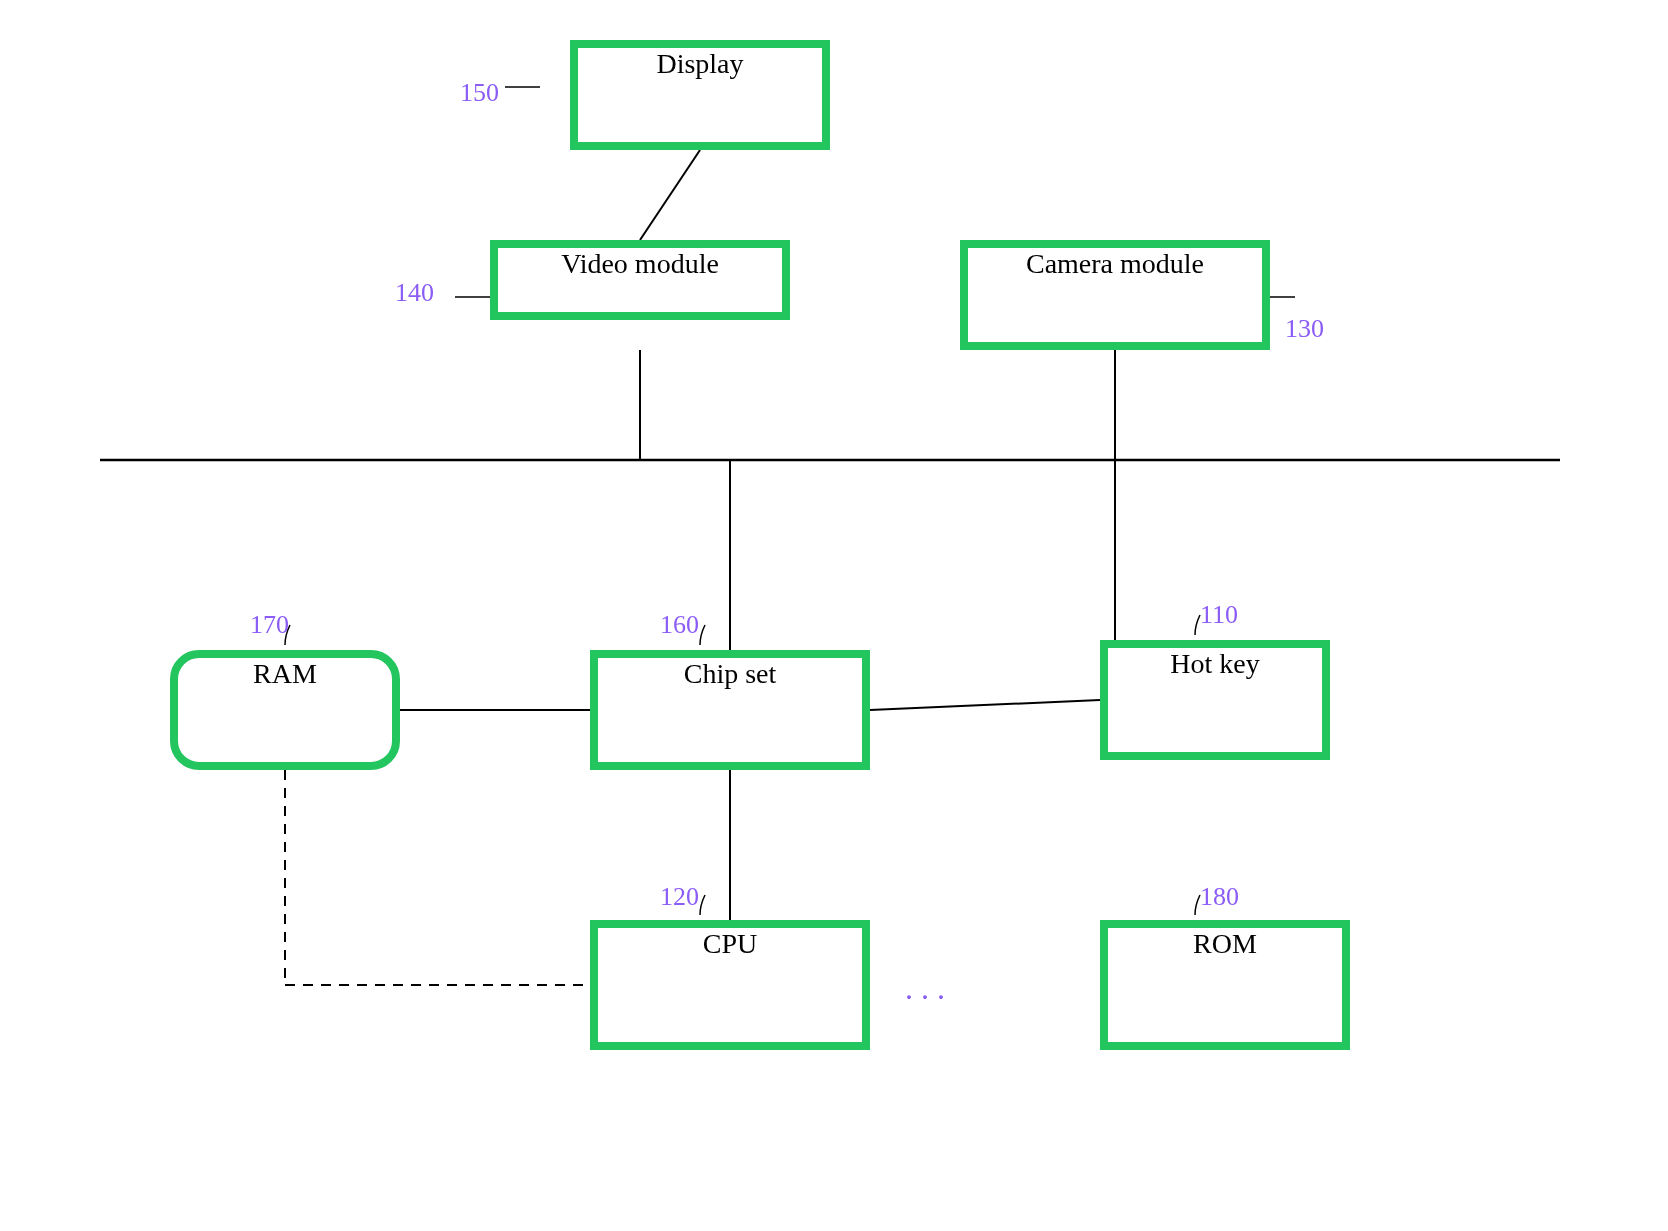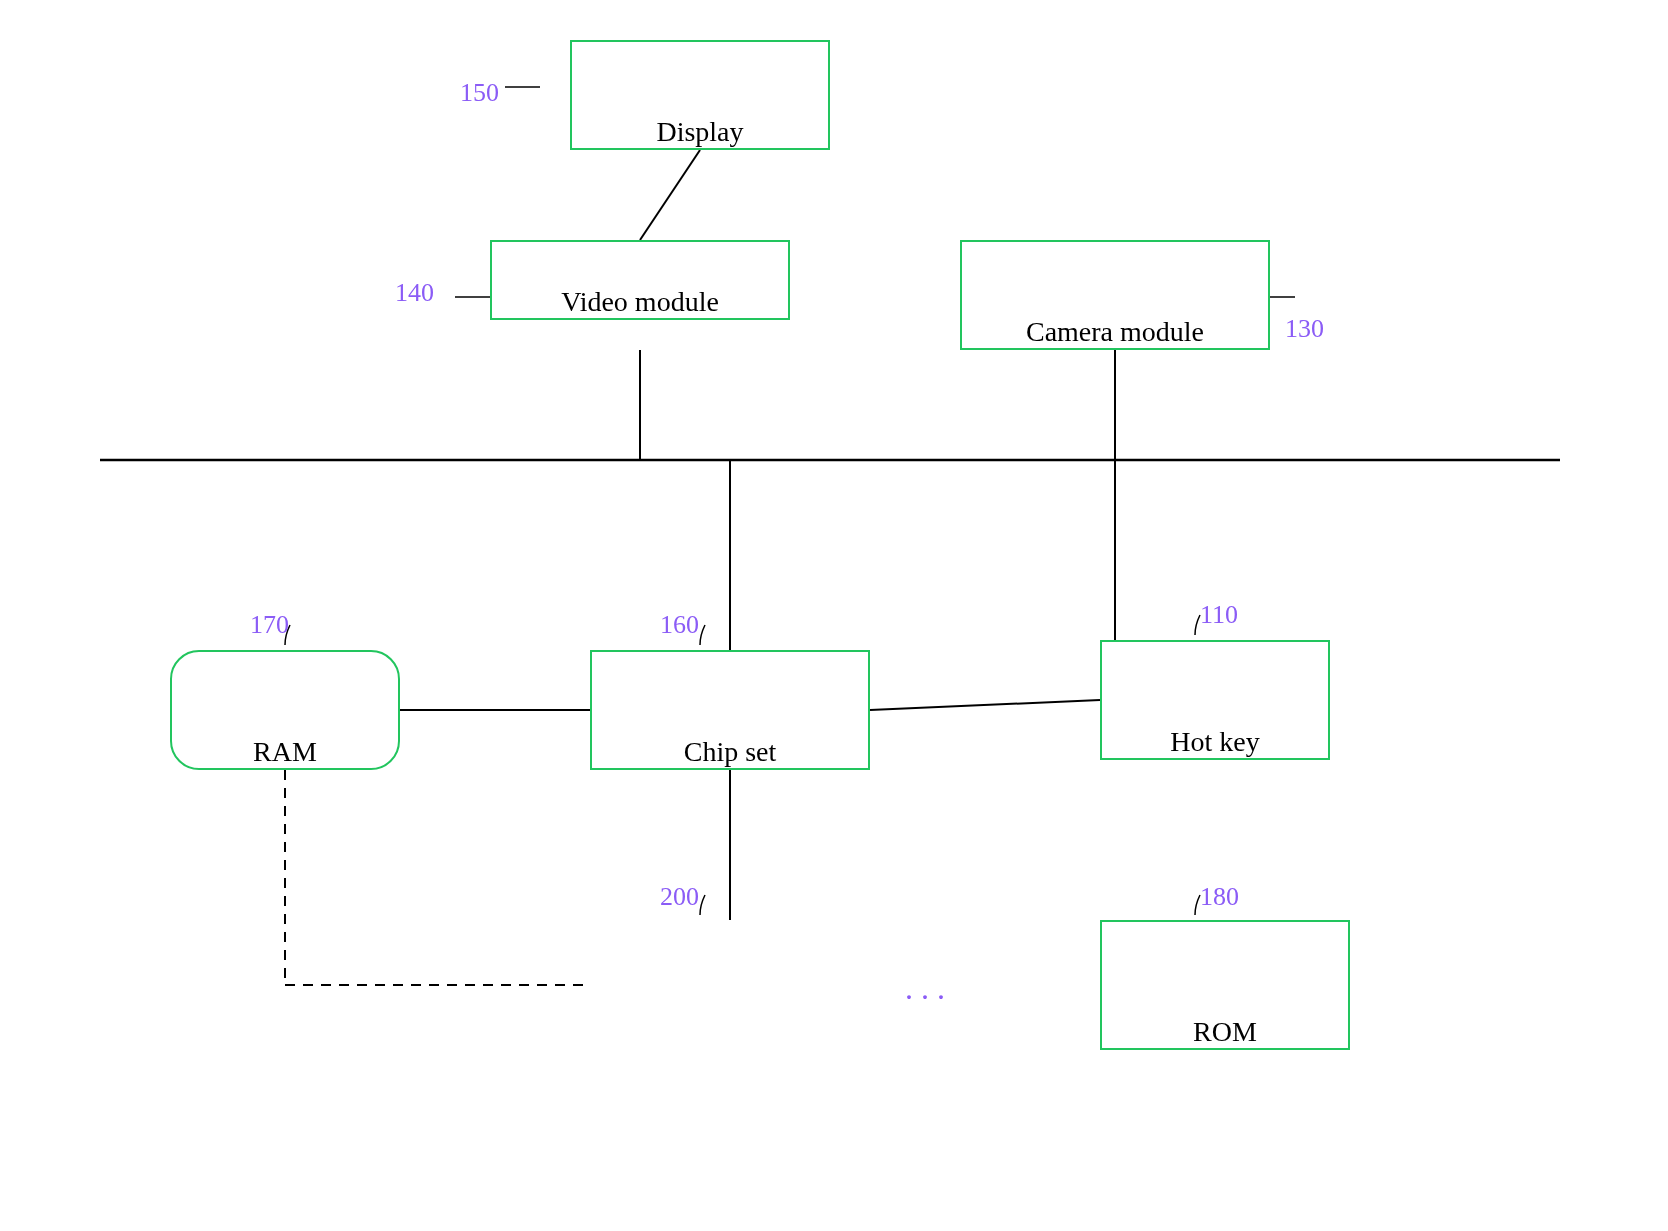"Display" .box { align-items: flex-end -> flex-start; border: 2px solid #22c55e -> 8px solid #22c55e }
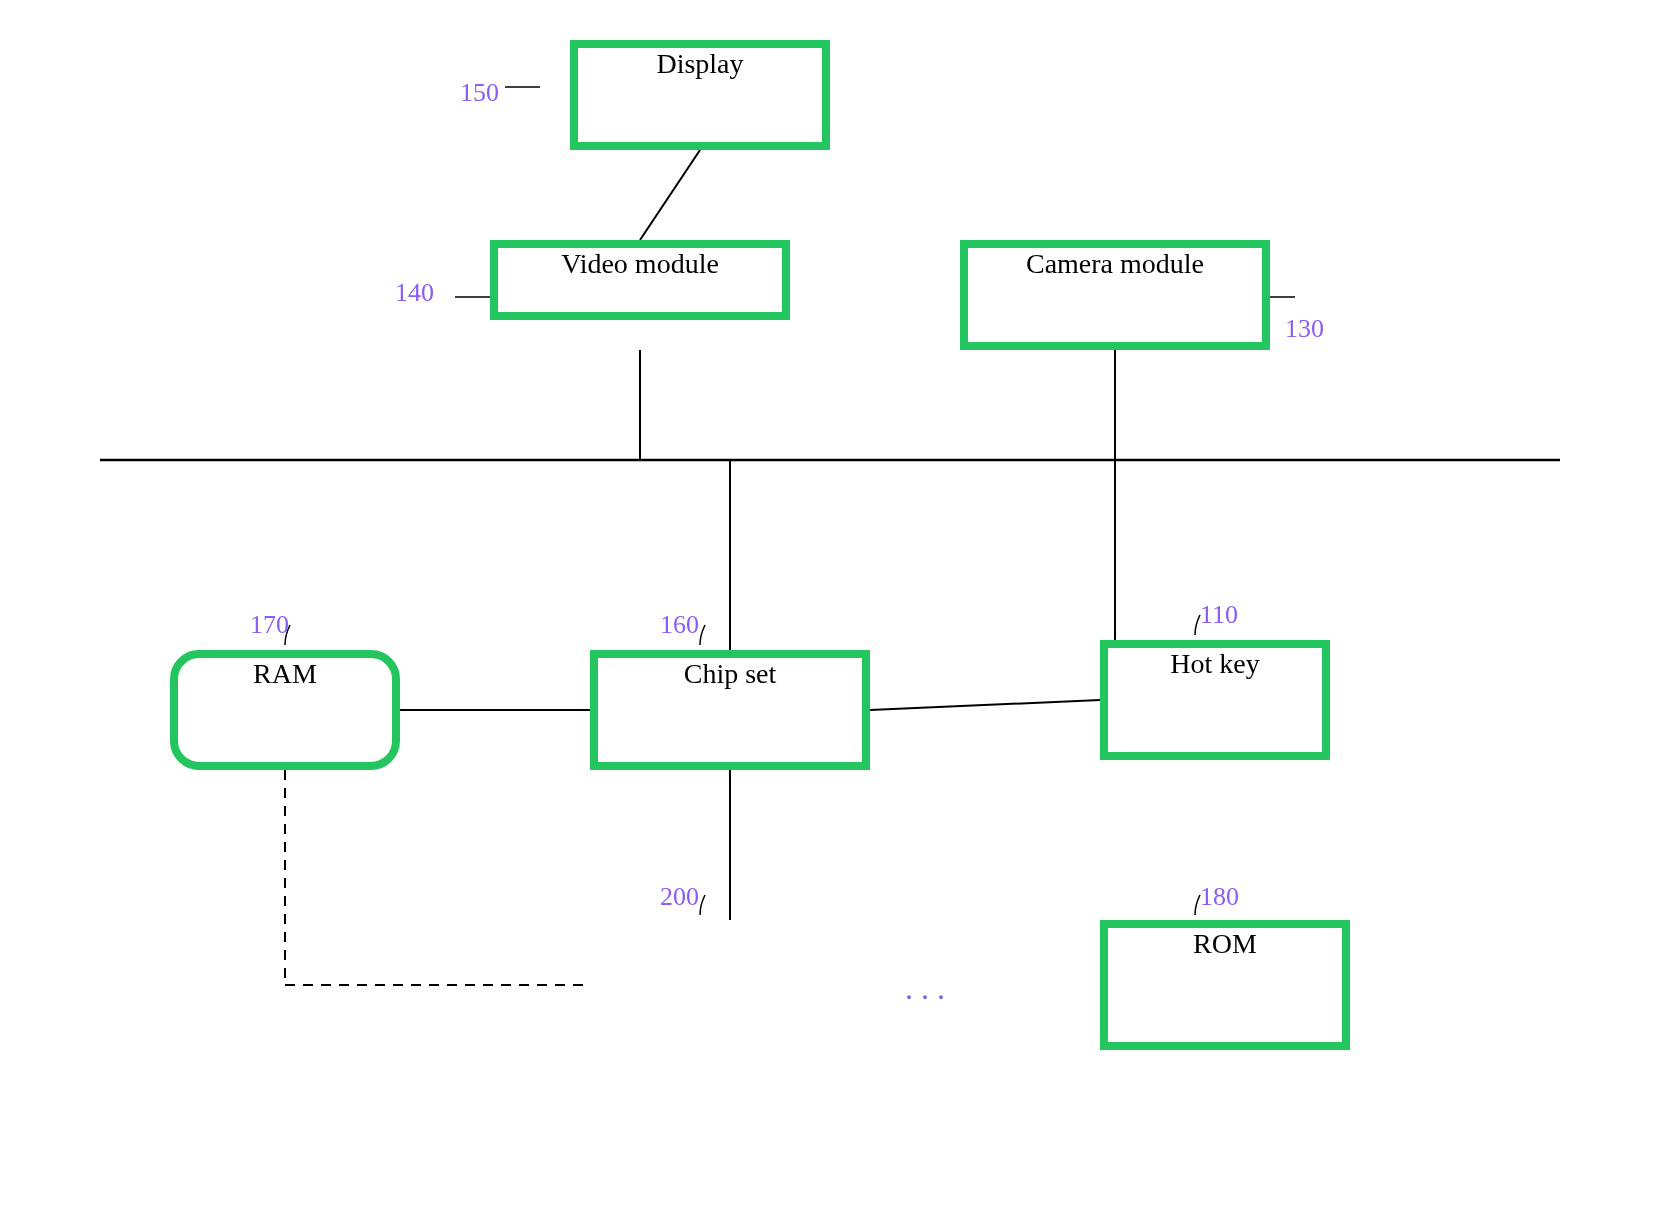"200" div.label { text: 200 -> 120 }
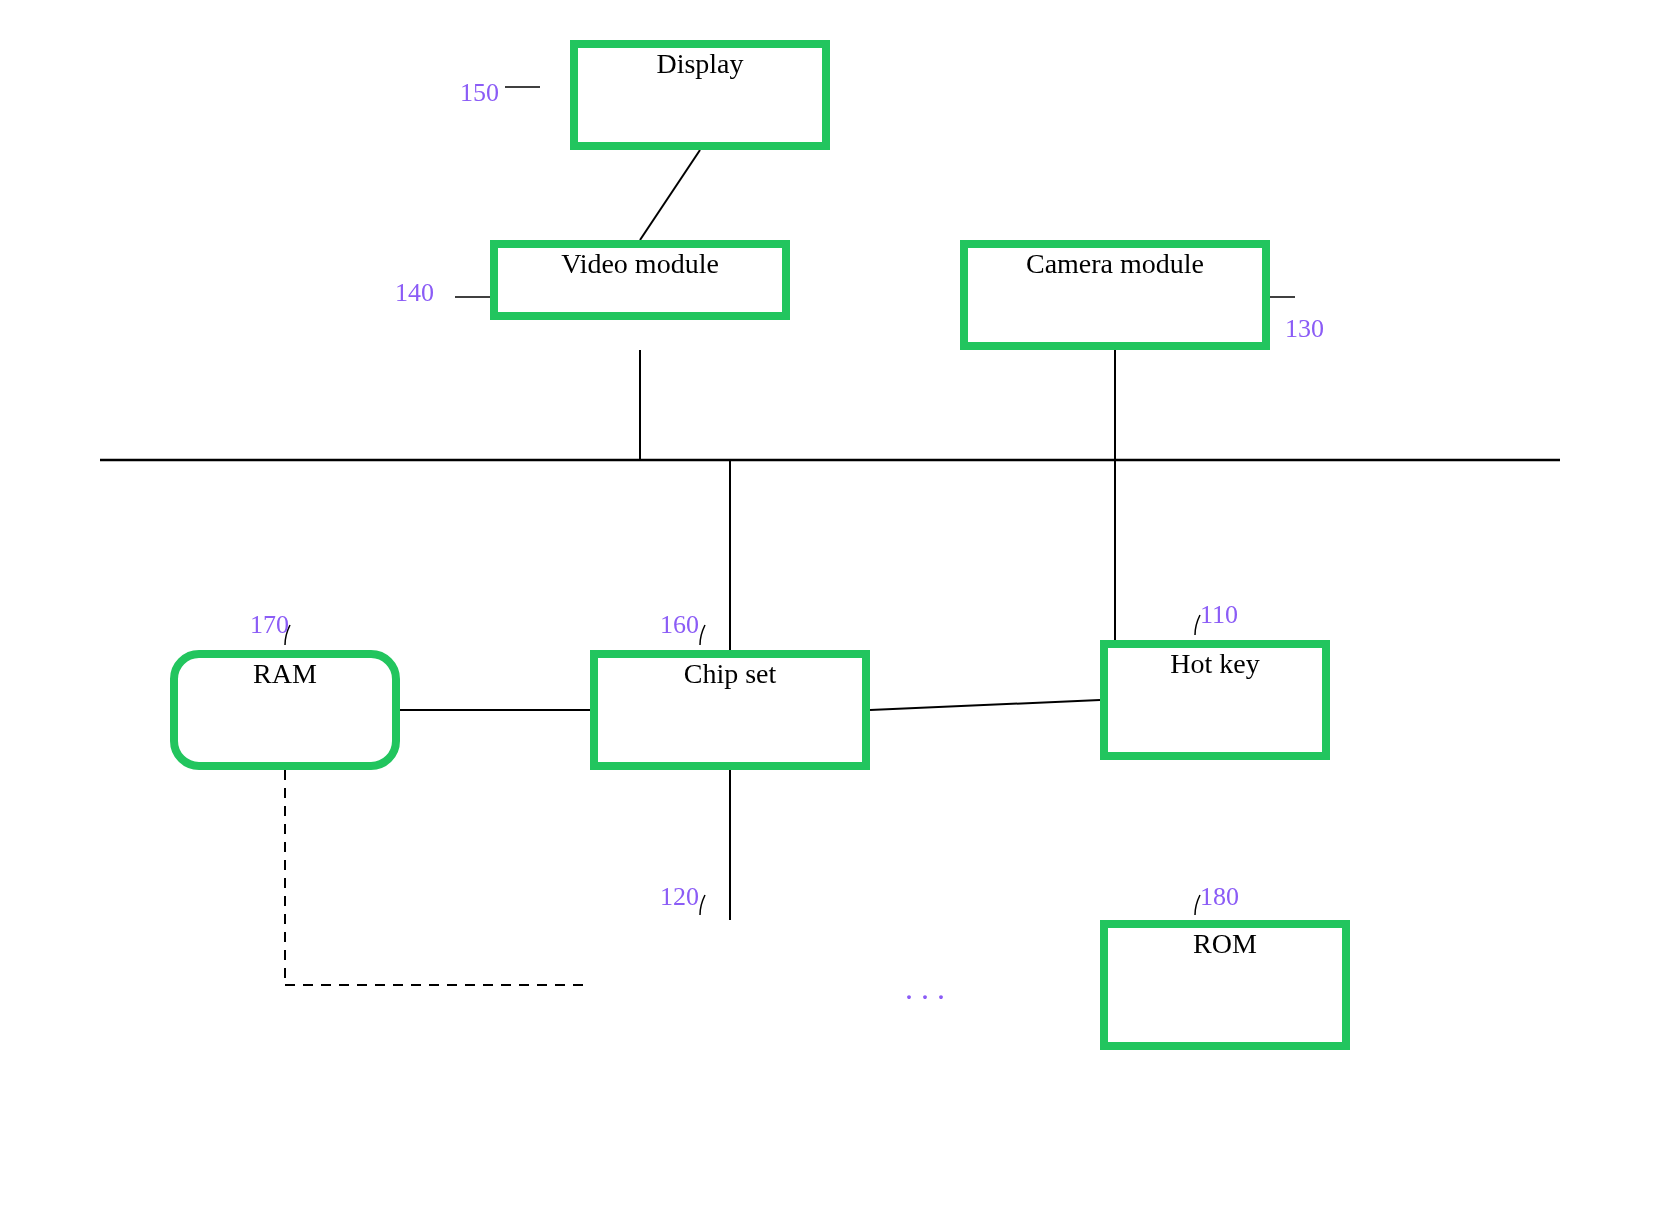"CPU" div.box { html: none -> <div> <span>CPU</span> </div> }
